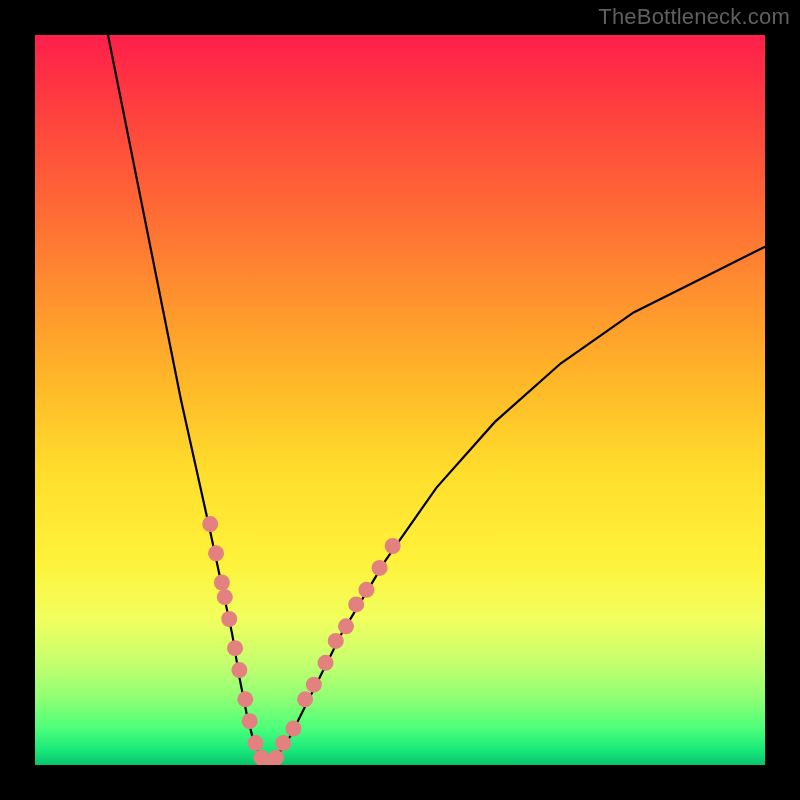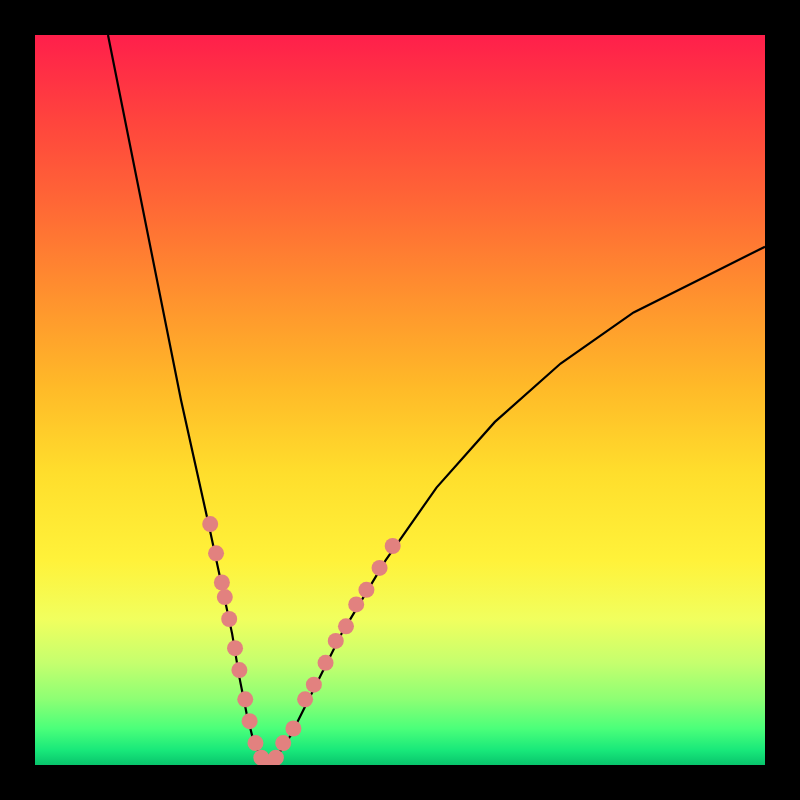"TheBottleneck.com" div.watermark { html: none -> <div>TheBottleneck.com</div> }
